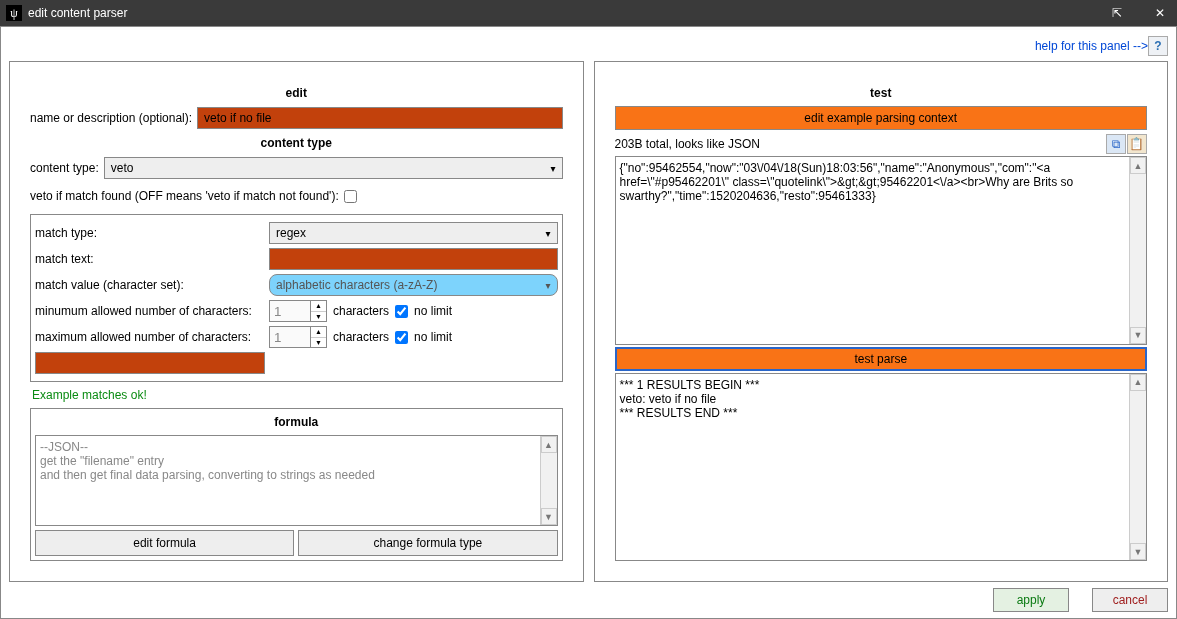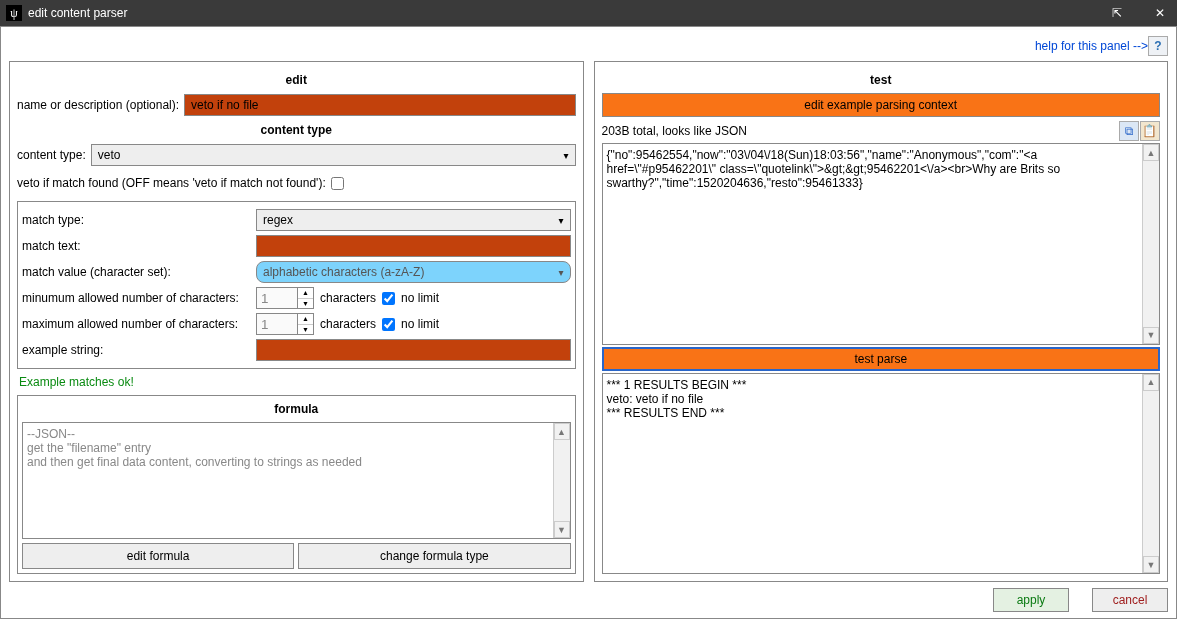"edit" .panel { padding: 7px -> 20px }
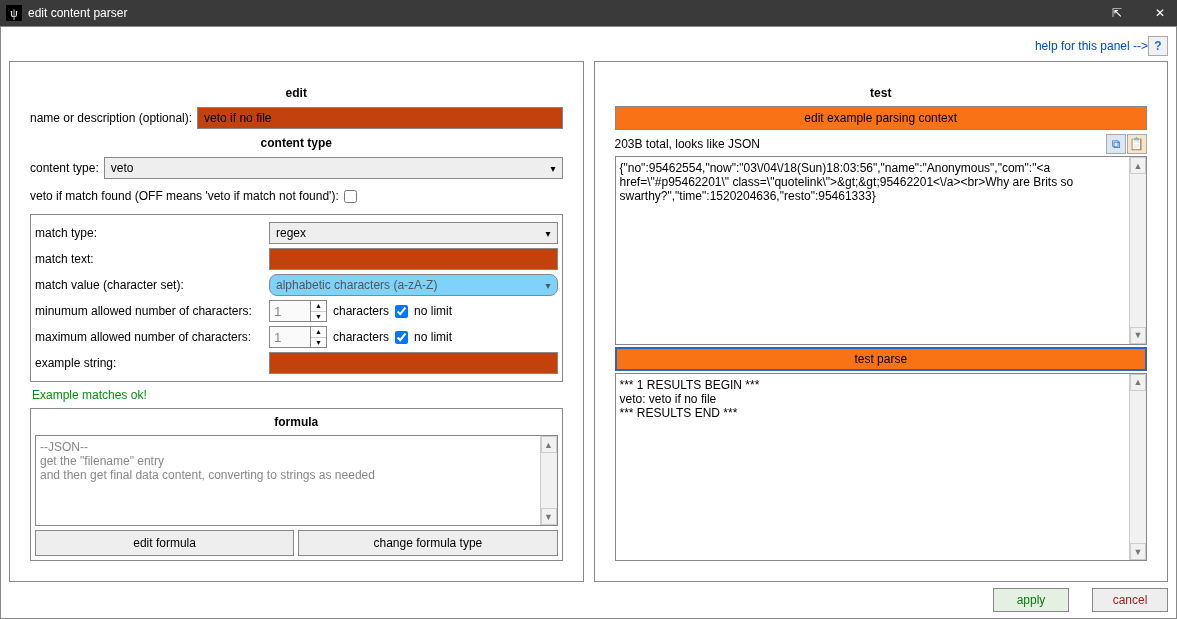"example string:" span.lbl { html: <span>example string:</span> -> none }
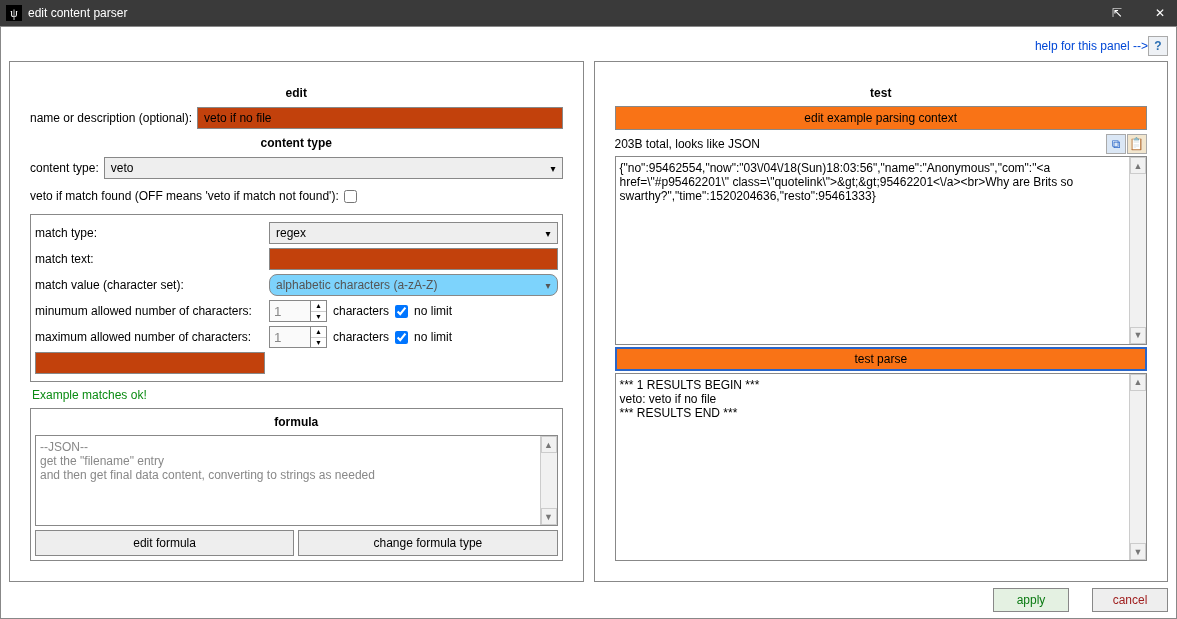"and then get final data" div { text: content -> parsing }
